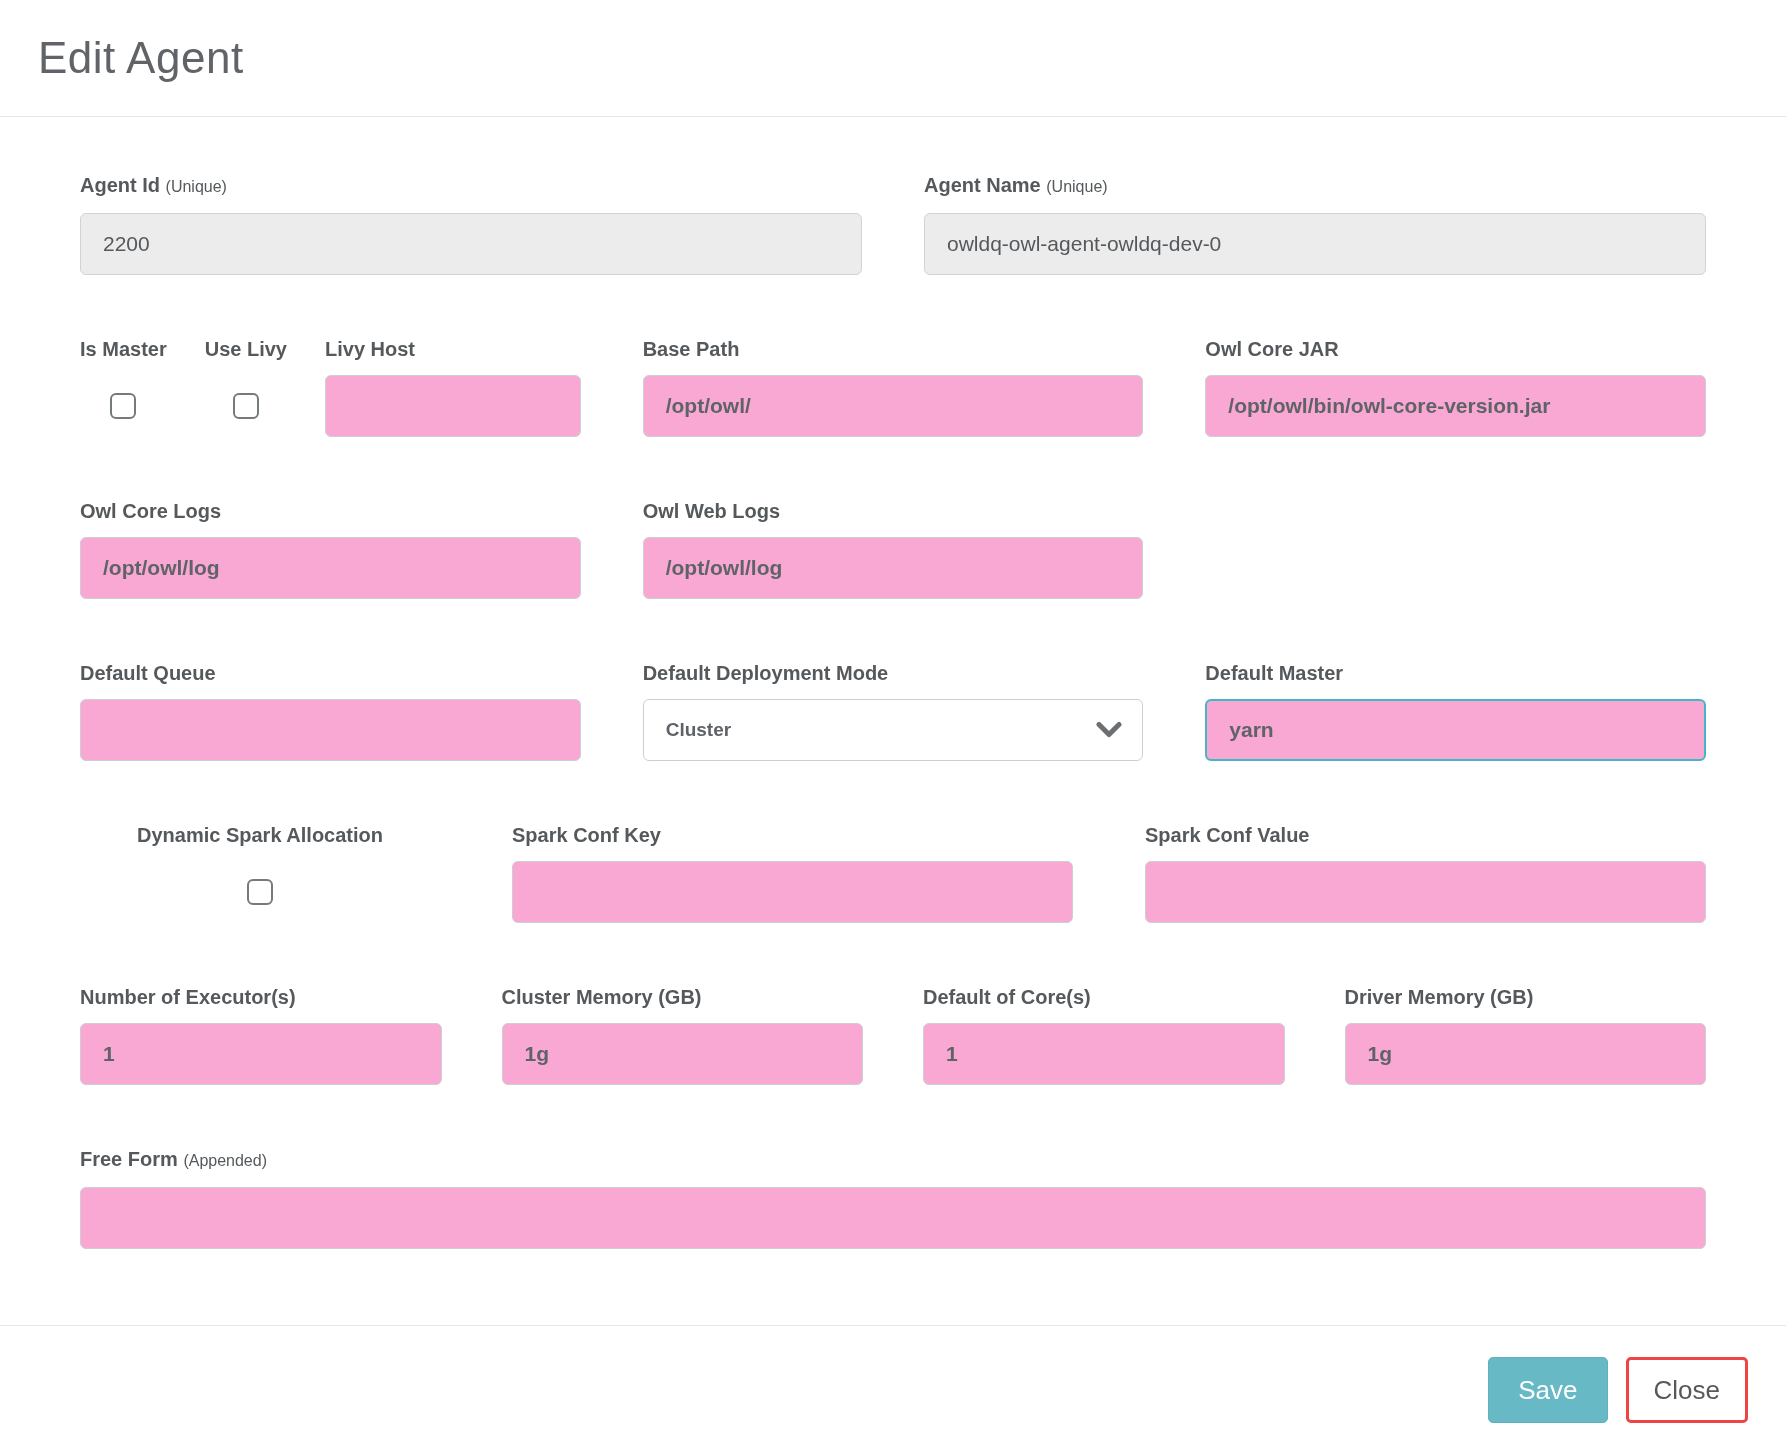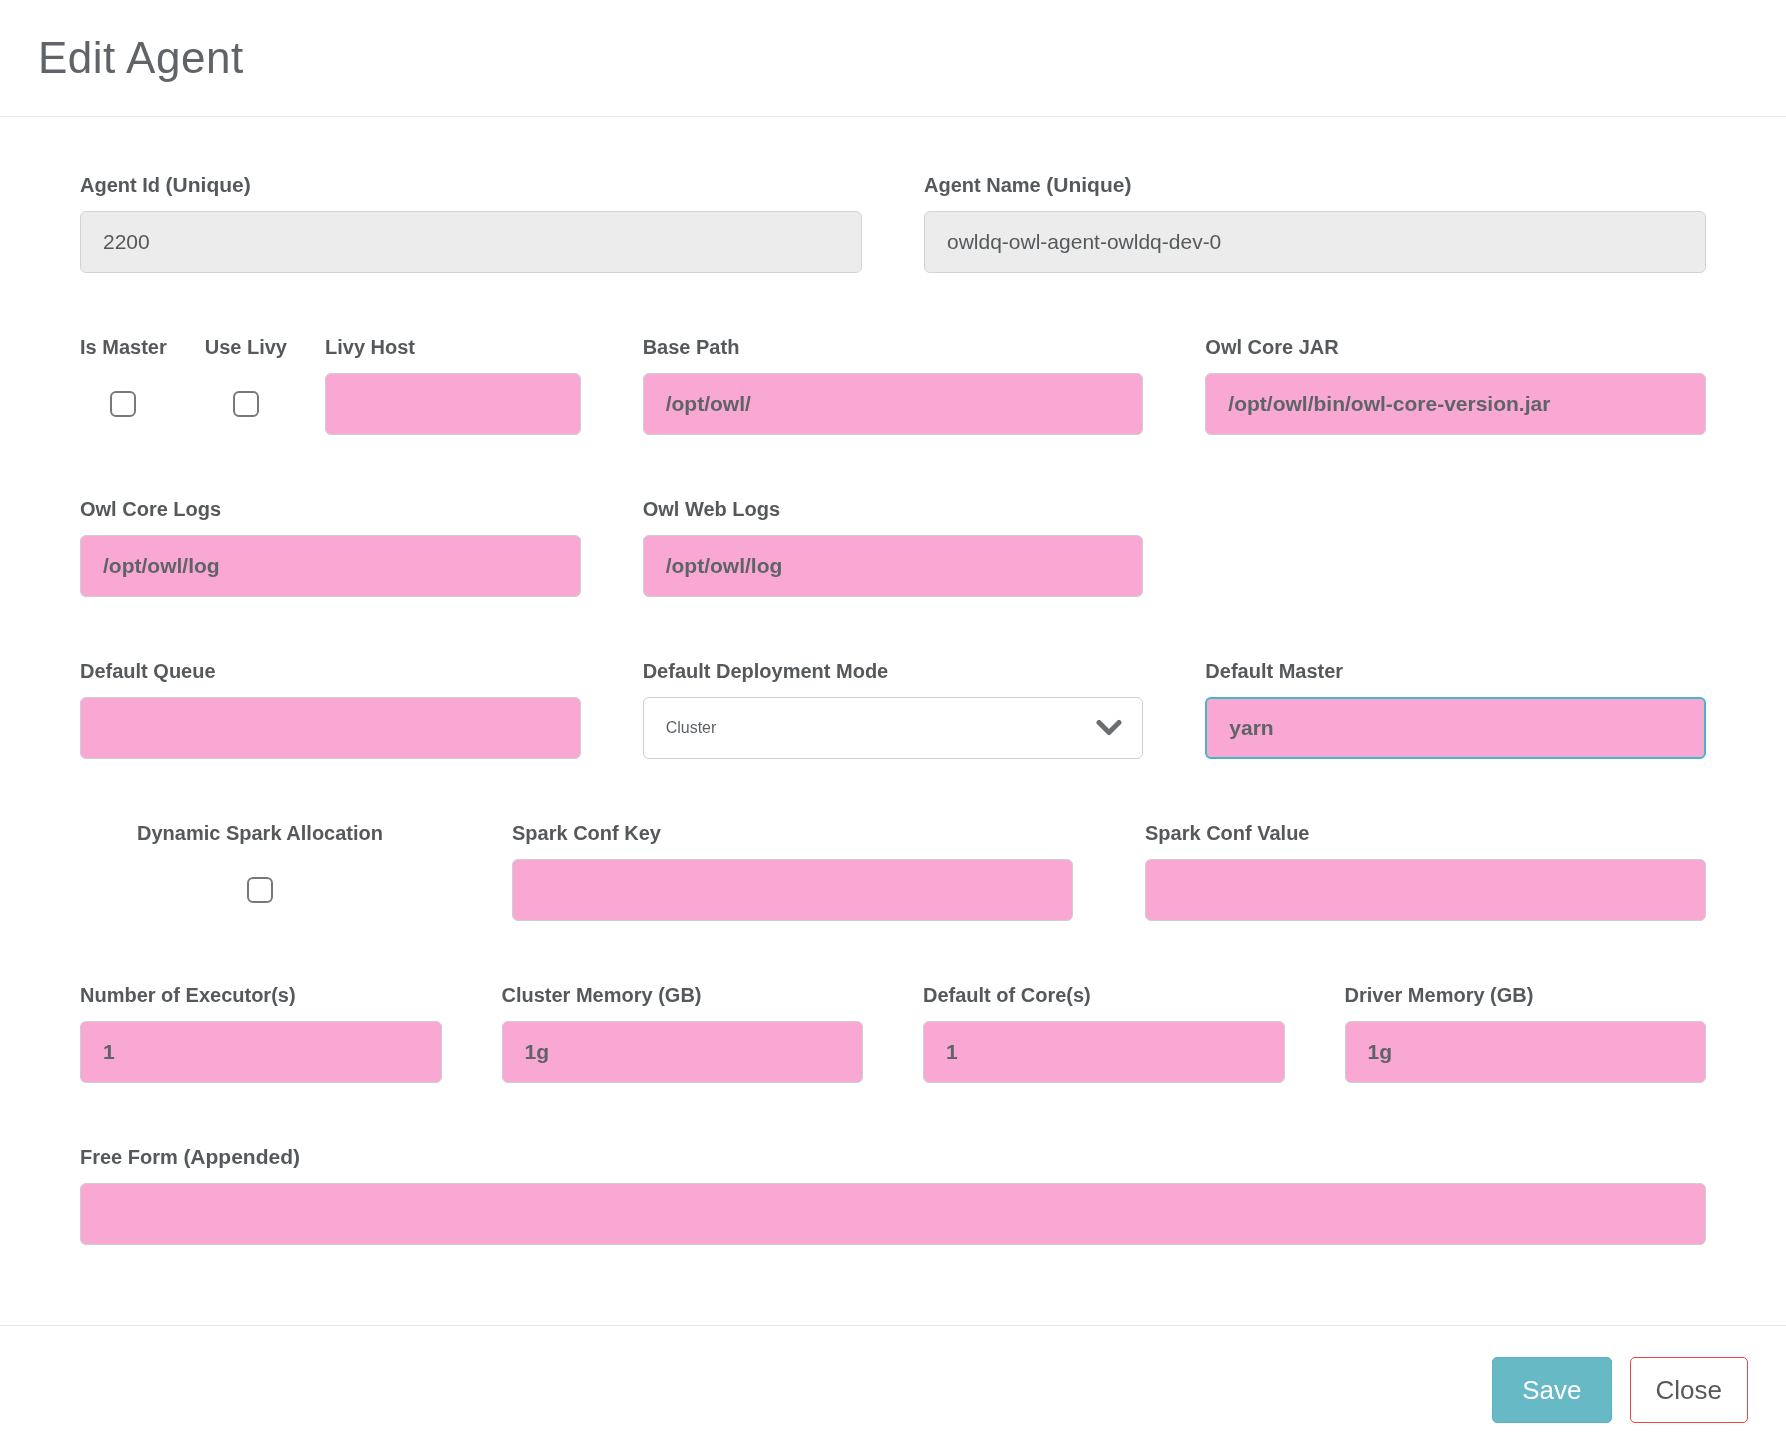"(Unique)" .label-suffix { font-size: 21px -> 16px; font-weight: 700 -> 400 }
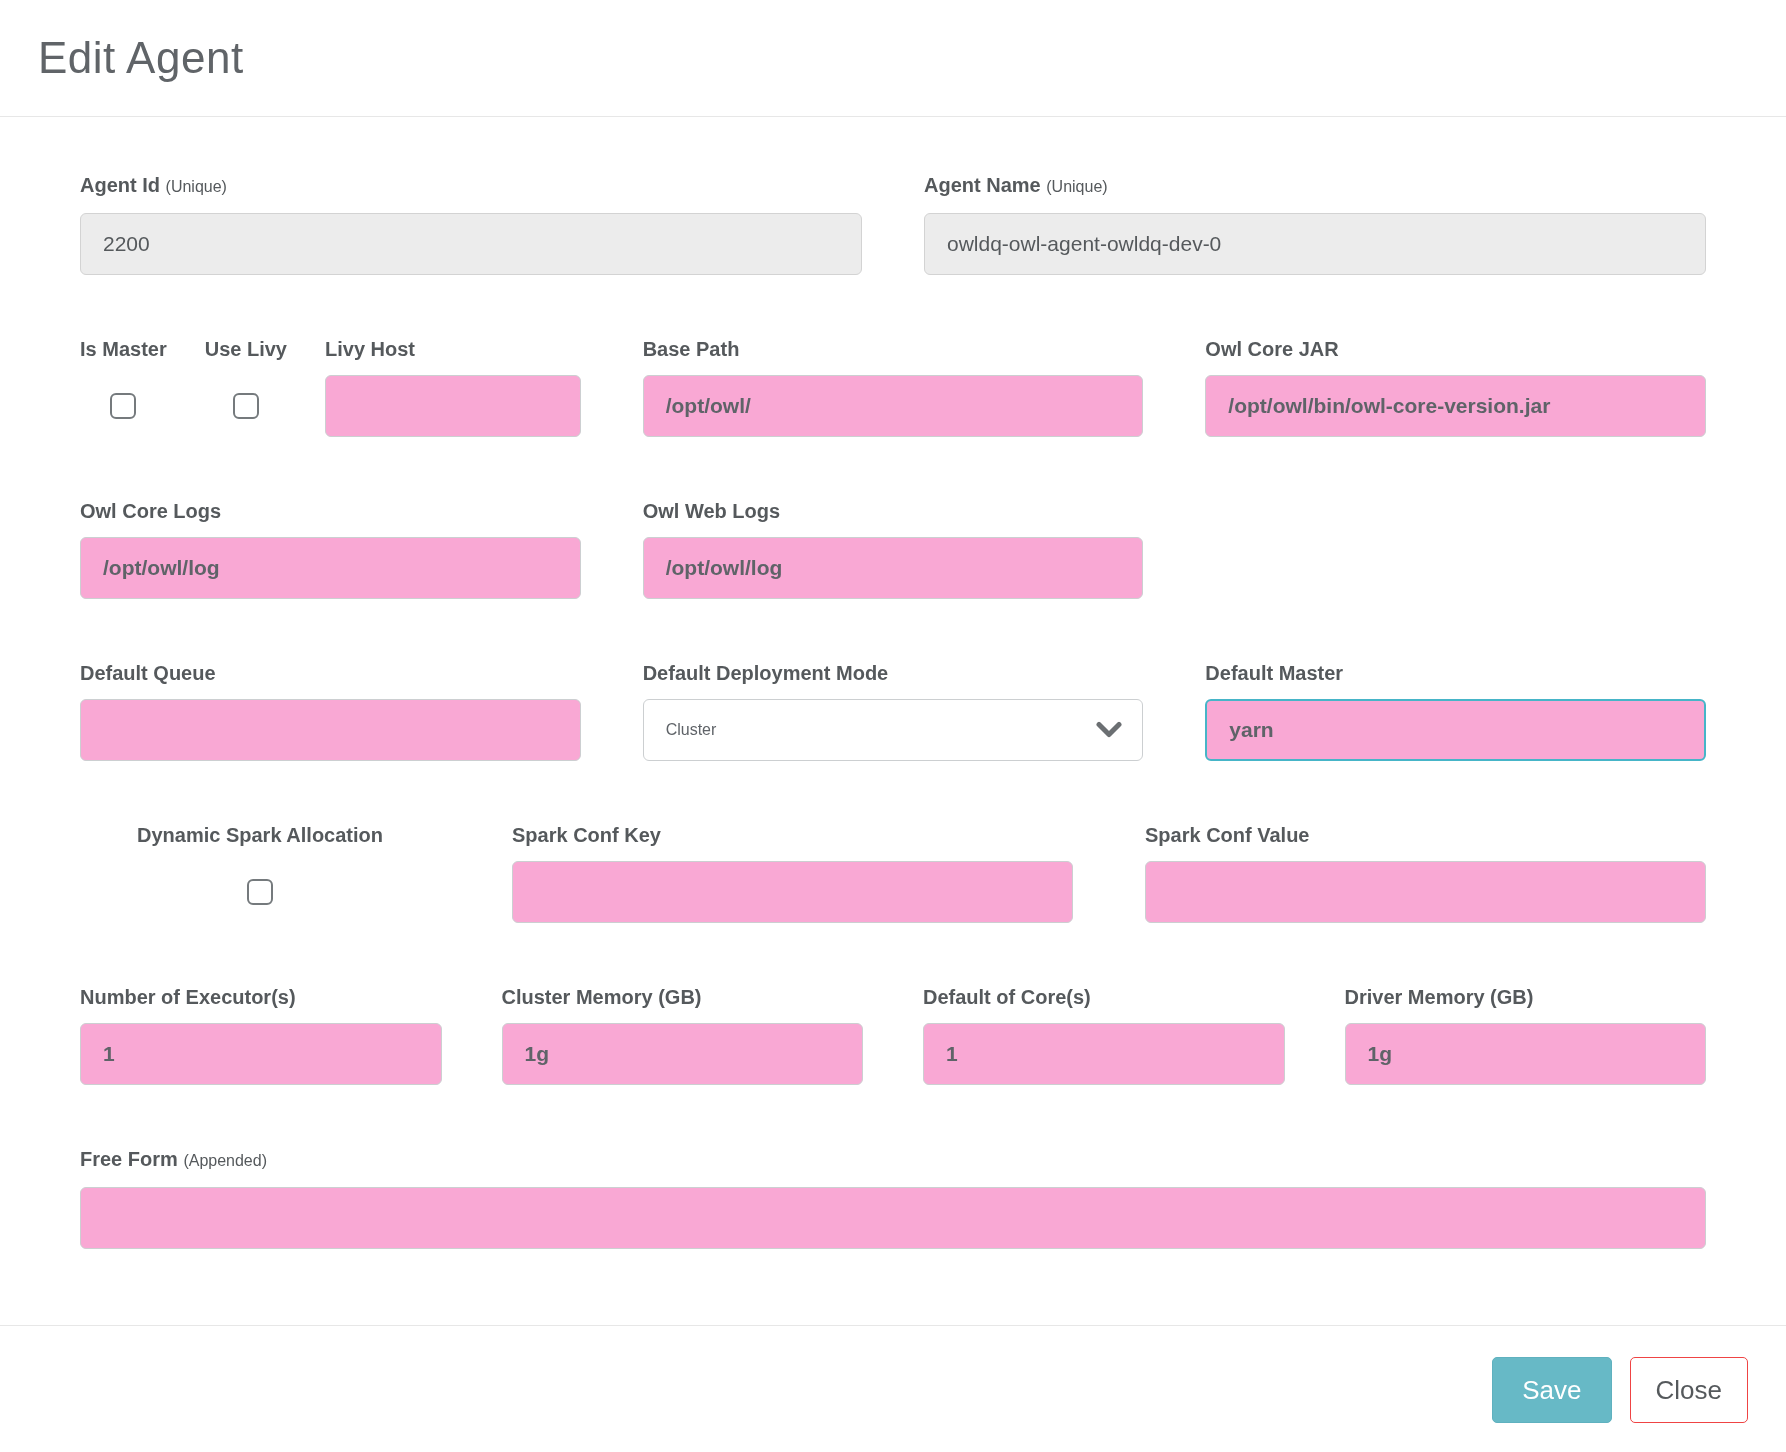"Cluster" .select-box { font-size: 16px -> 19px; font-weight: 400 -> 700 }
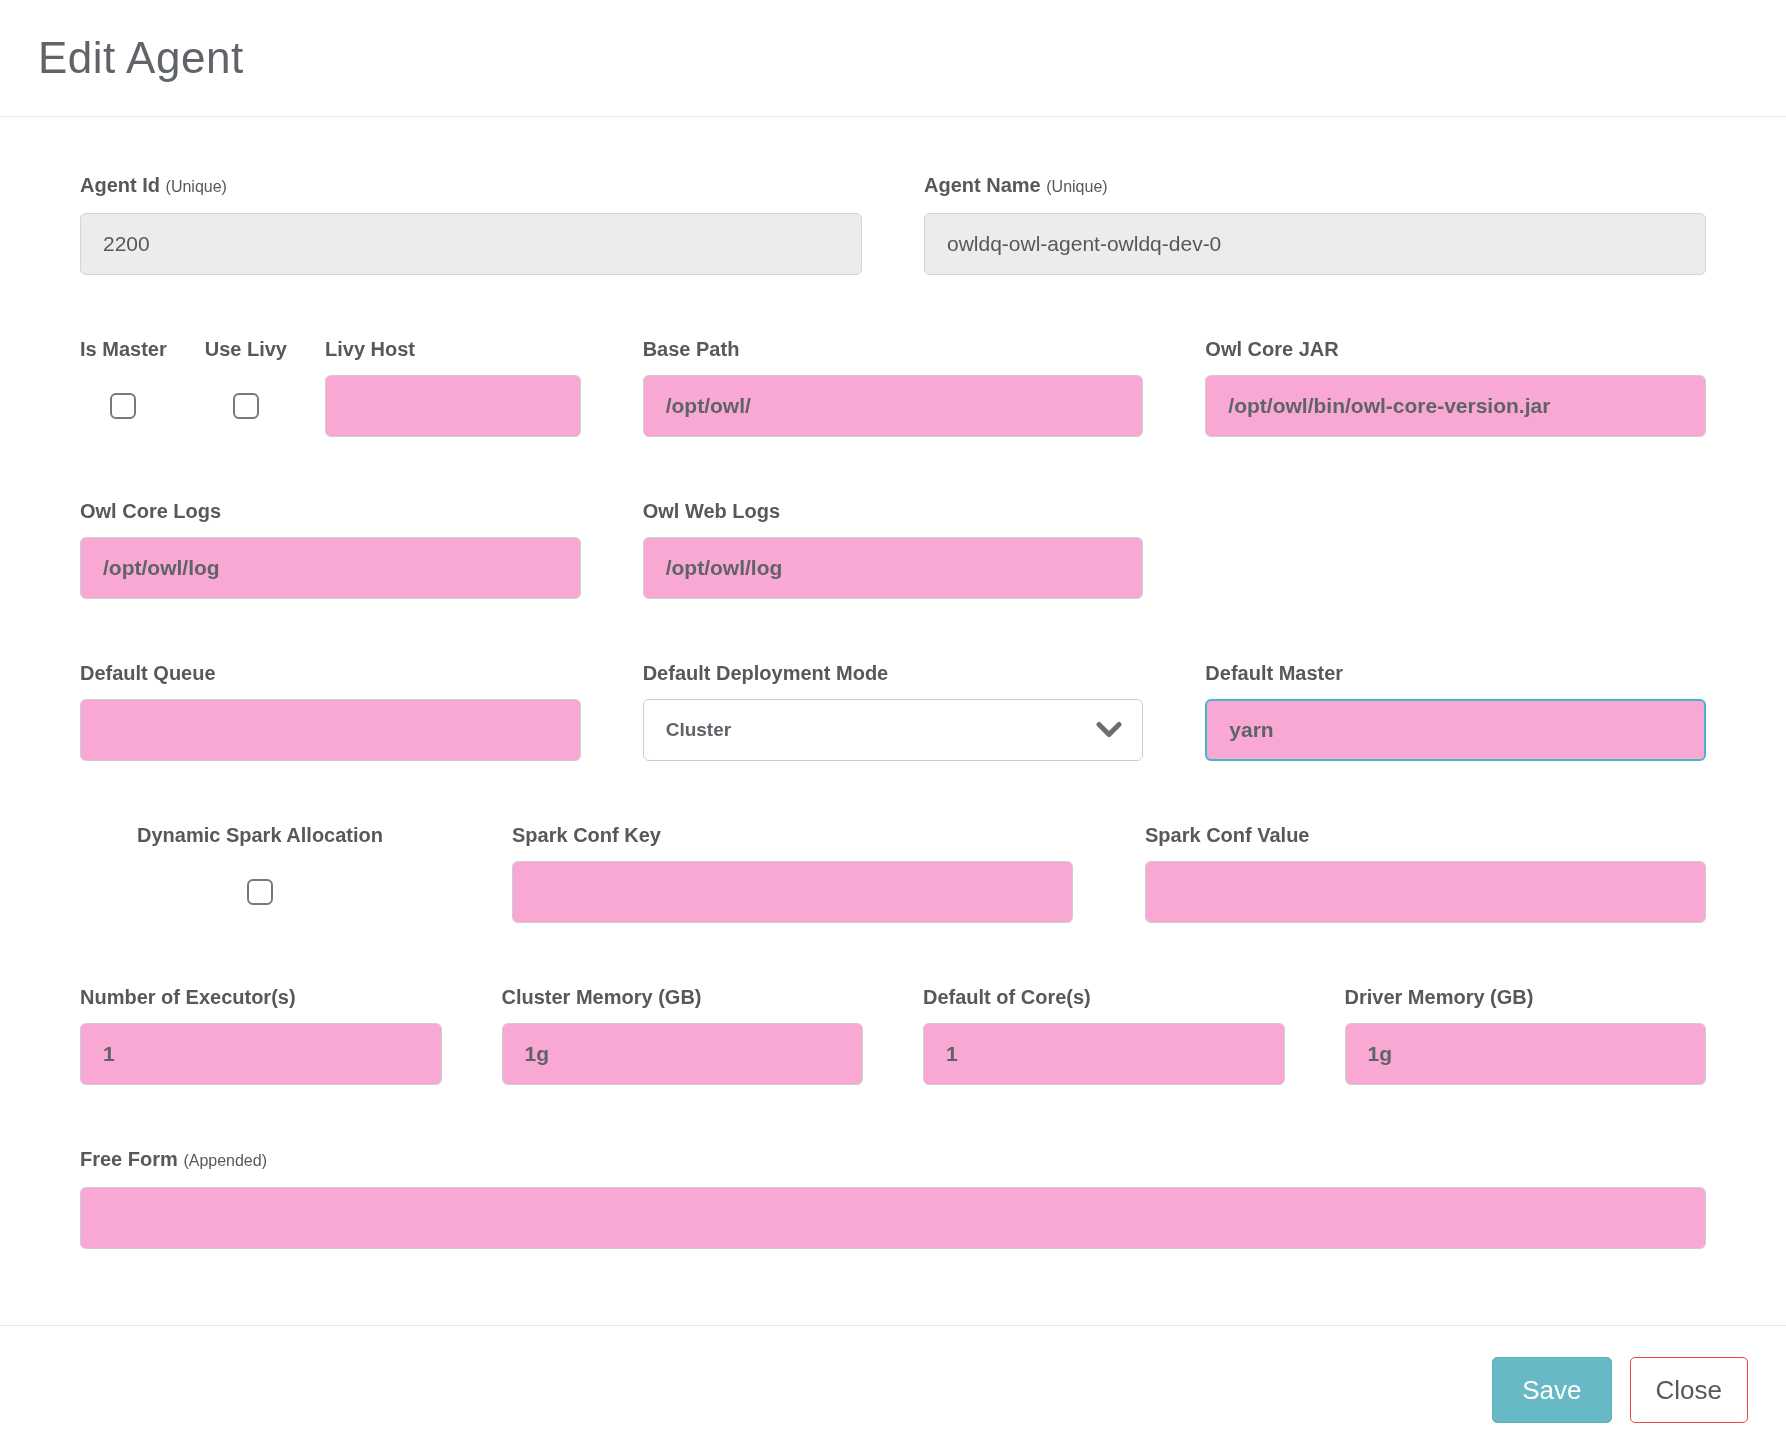"Close" .btn-close { border: 1px solid #ef4444 -> 3px solid #ef4444 }
